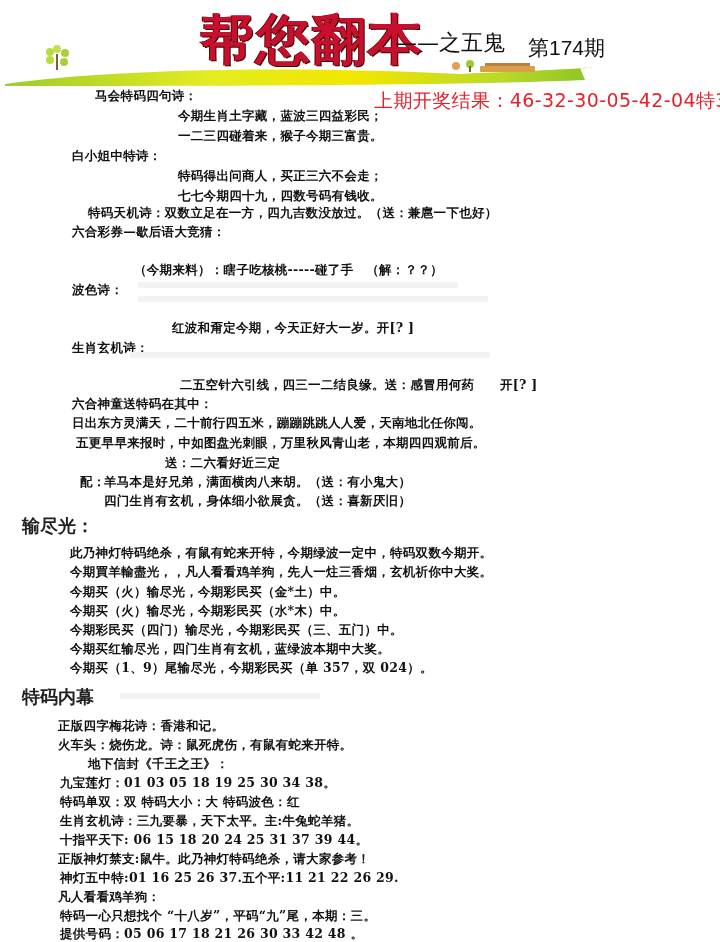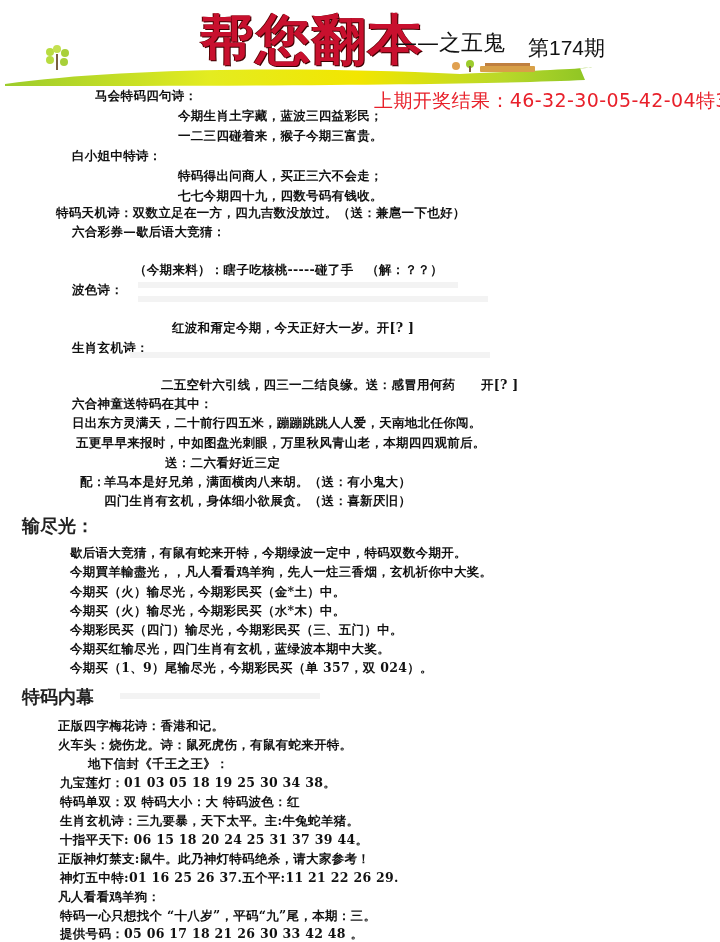"特码天机诗：双数立足在一方，四九吉数没放过。（送：兼扈一下也好）" div.abs { left: 56px -> 88px }
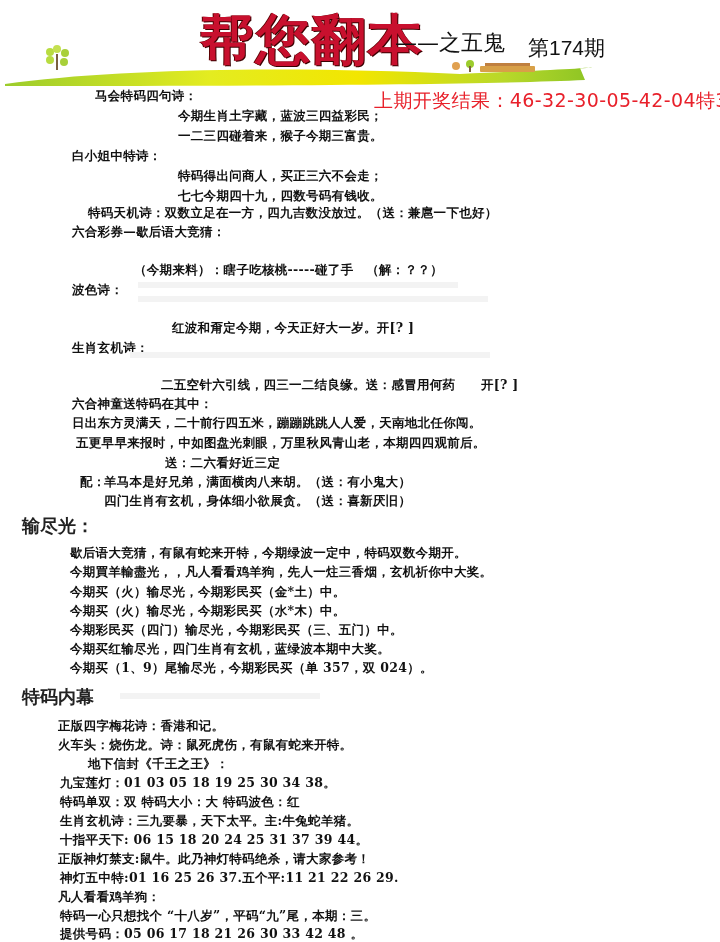"二五空针六引线，四三一二结良缘。送：感冒用何药 开[? ]" div.abs { left: 161px -> 180px }
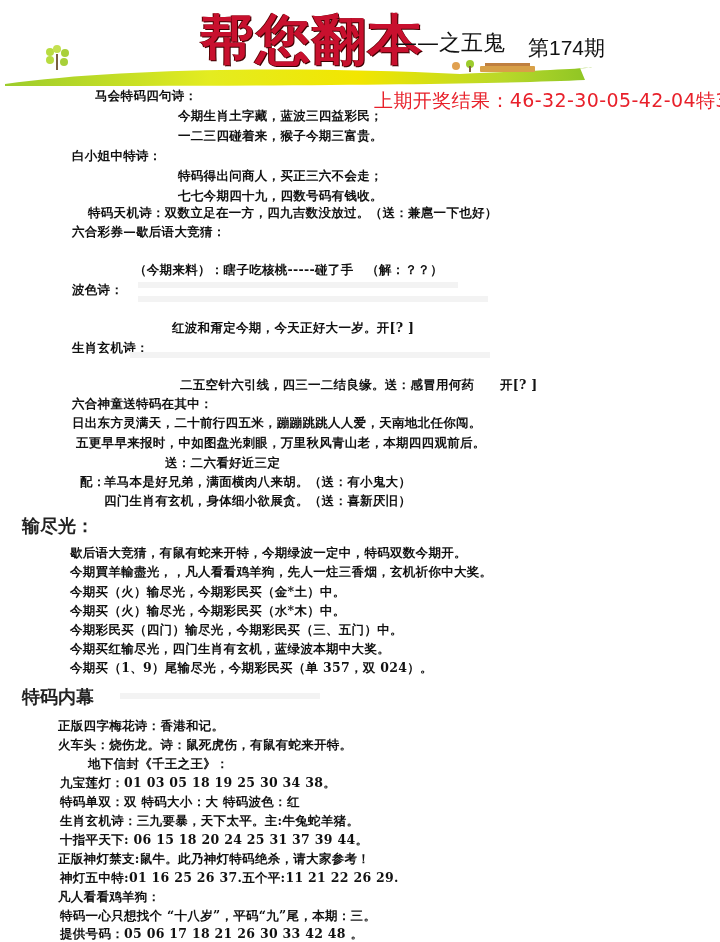"歇后语大竞猜，有鼠有蛇来开特，今期绿波一定中，特码双数今期开。" div.abs { text: 歇后语大竞猜 -> 此乃神灯特码绝杀 }
